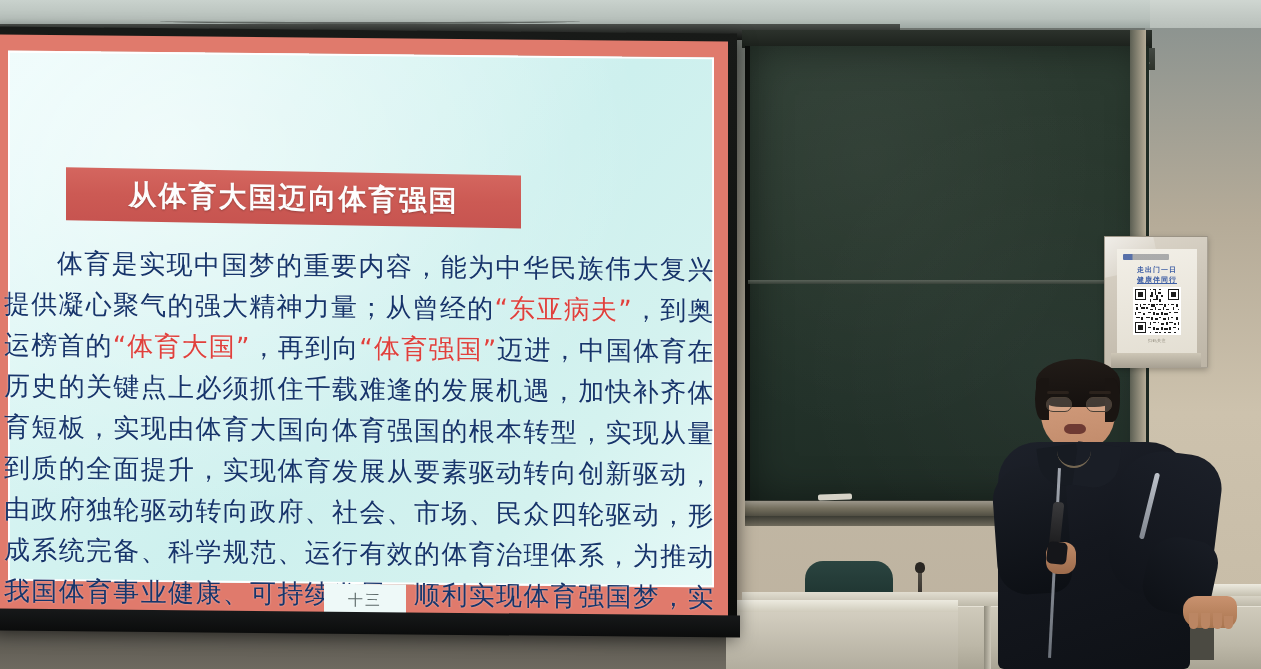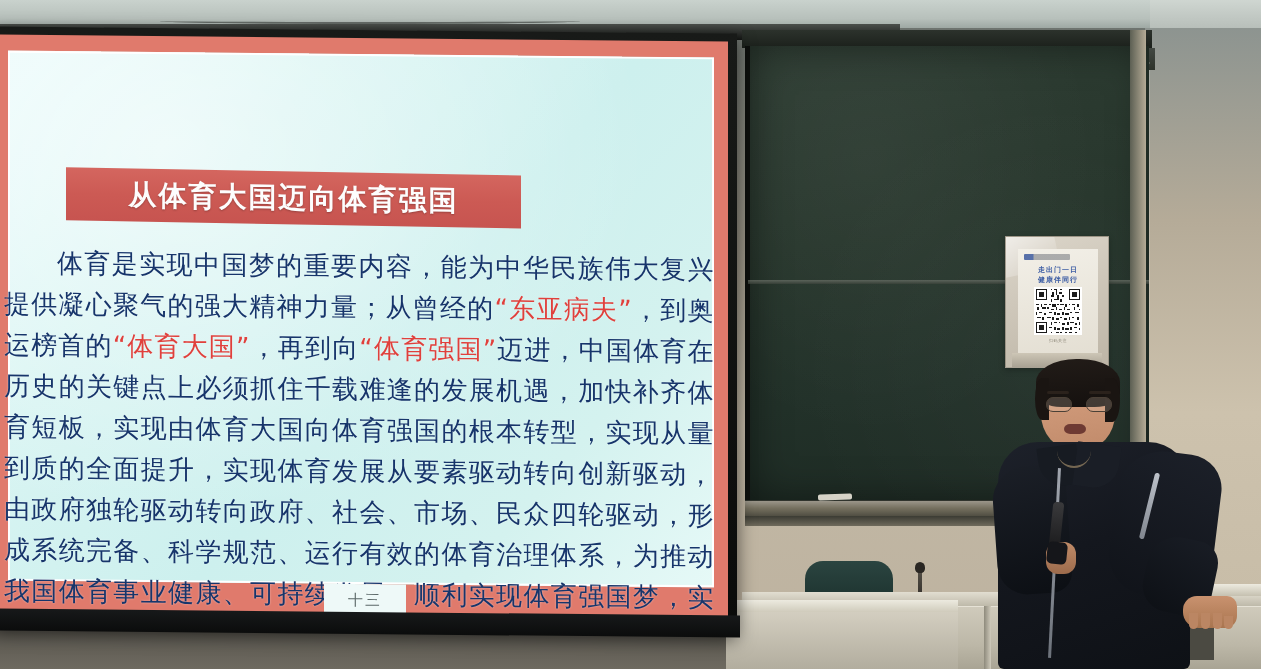"走出门一日" .poster-wrap { left: 1005px -> 1104px }
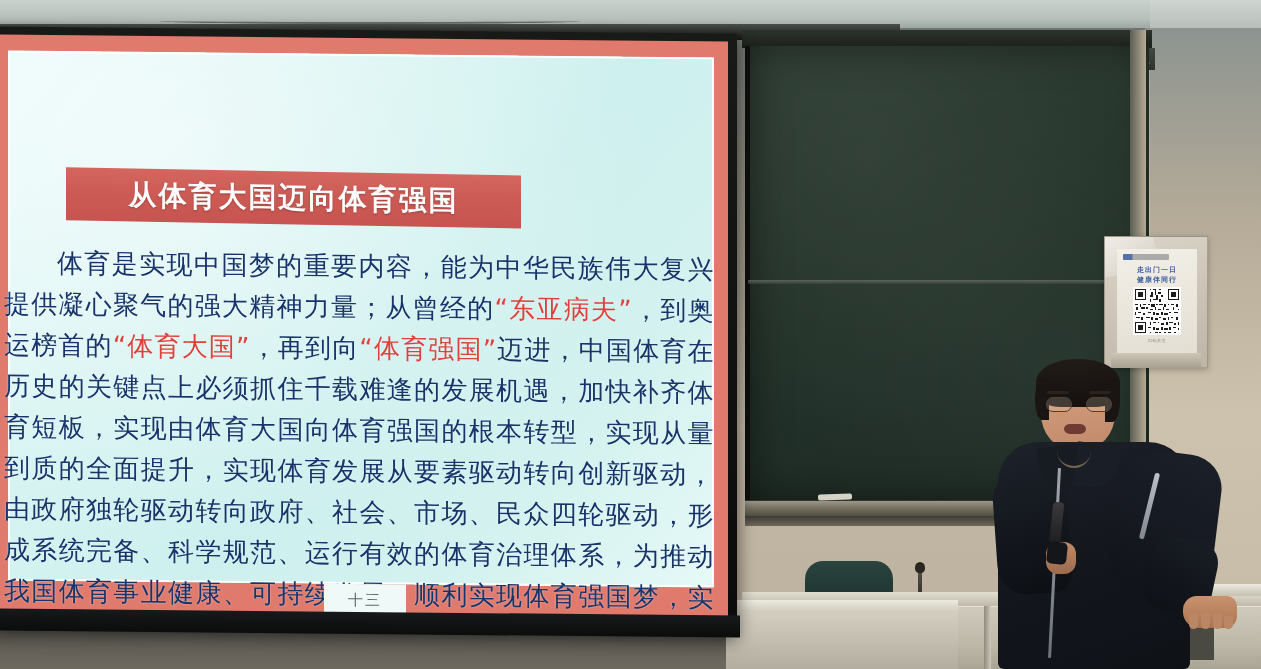"健康伴同行" .poster-h2 { text-decoration: none -> underline }
